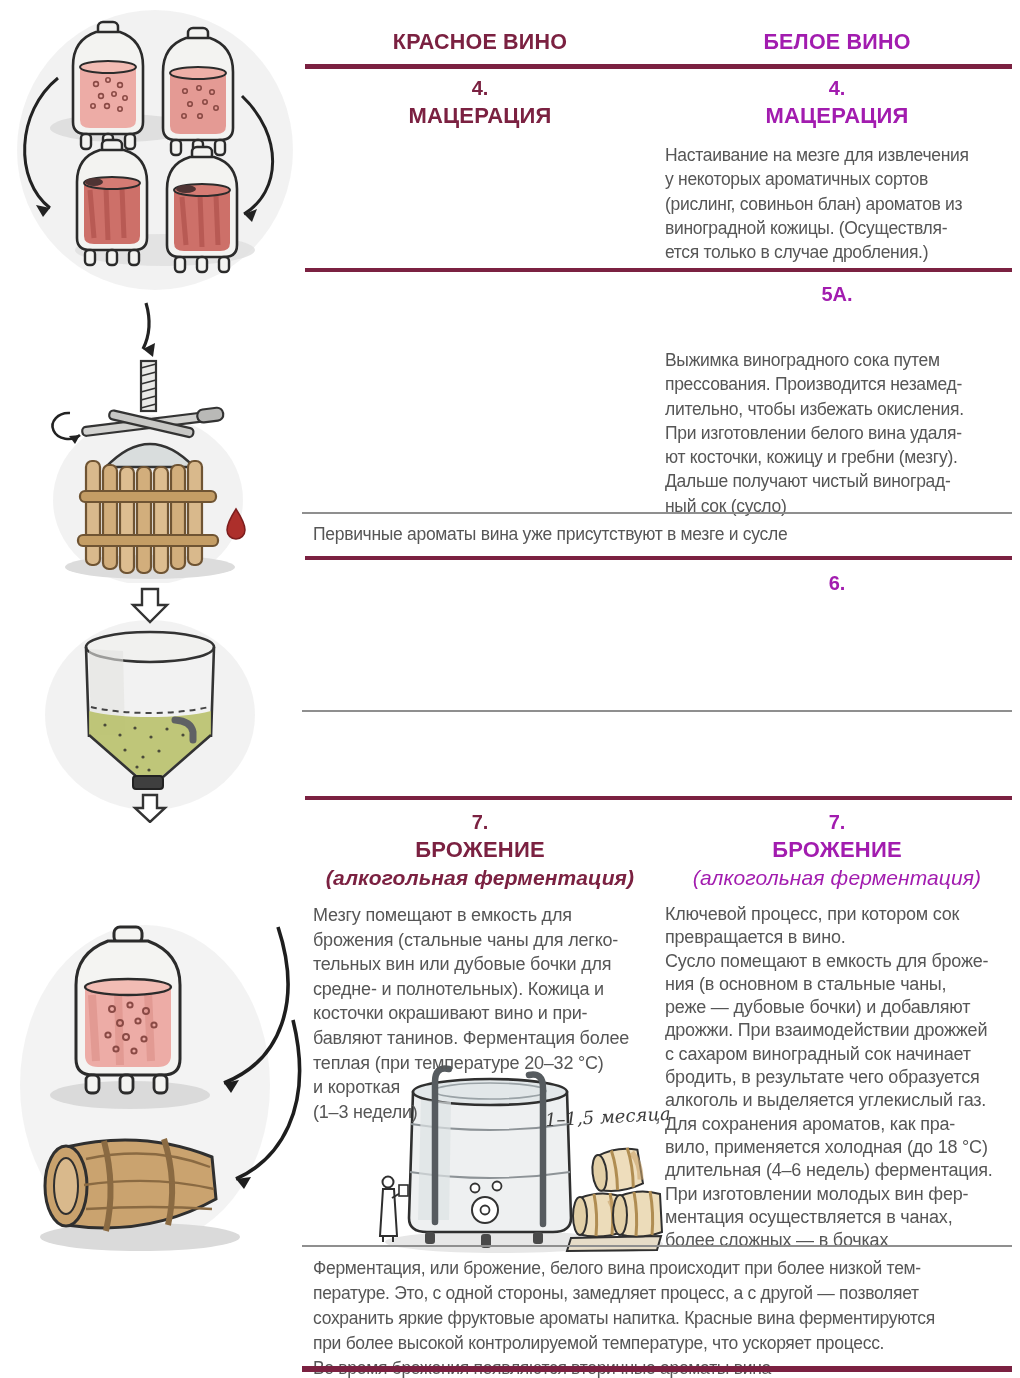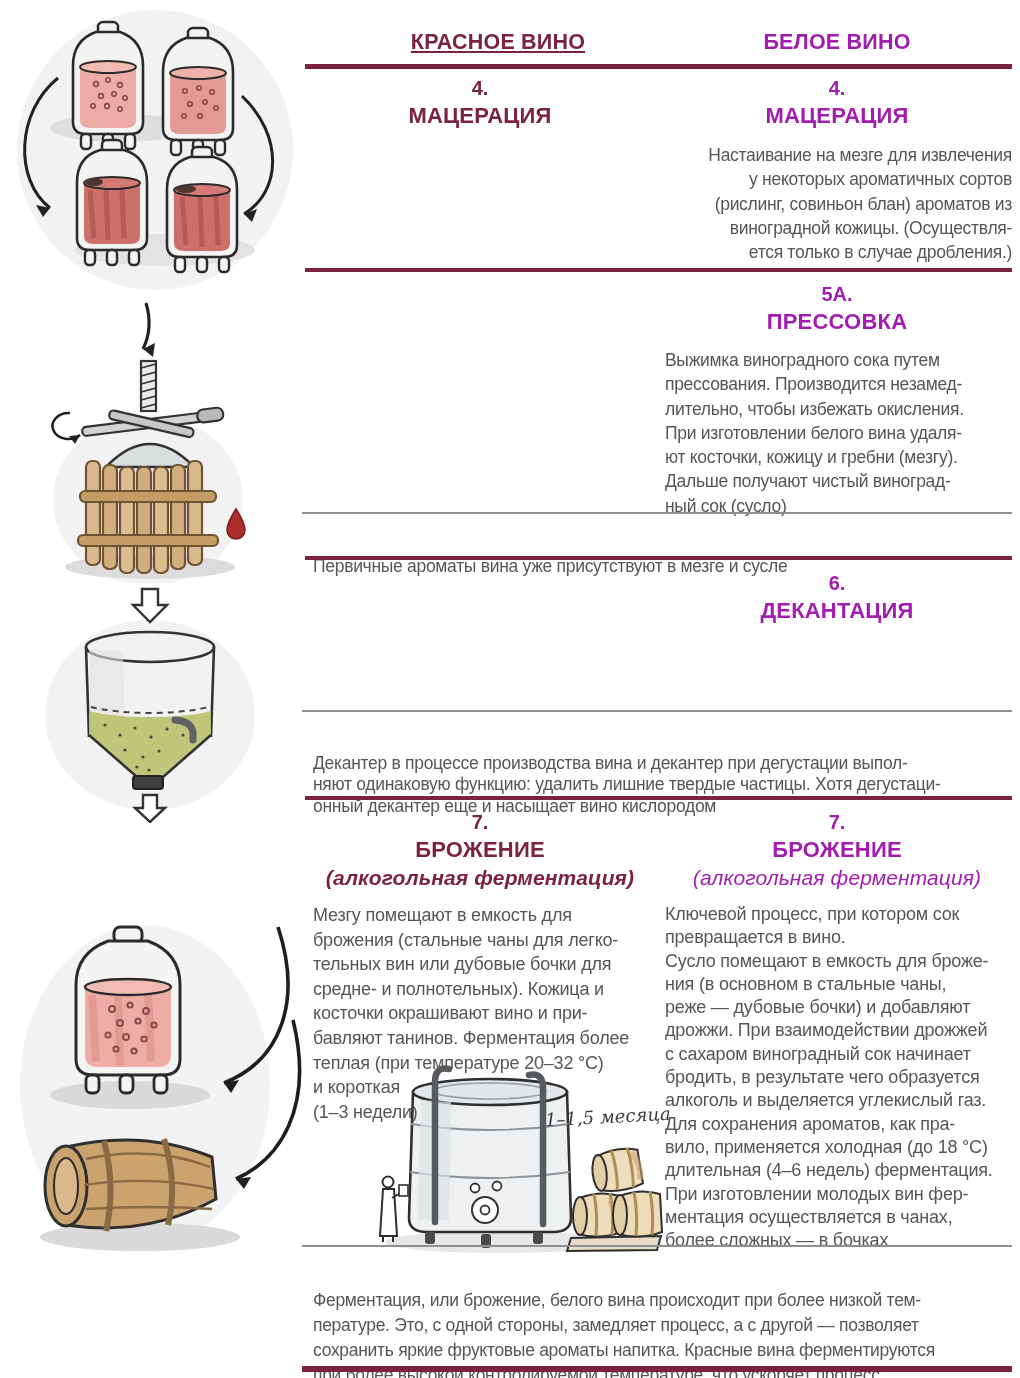"КРАСНОЕ ВИНО" div.abs { left: 323px -> 305px; text-decoration: underline -> none }
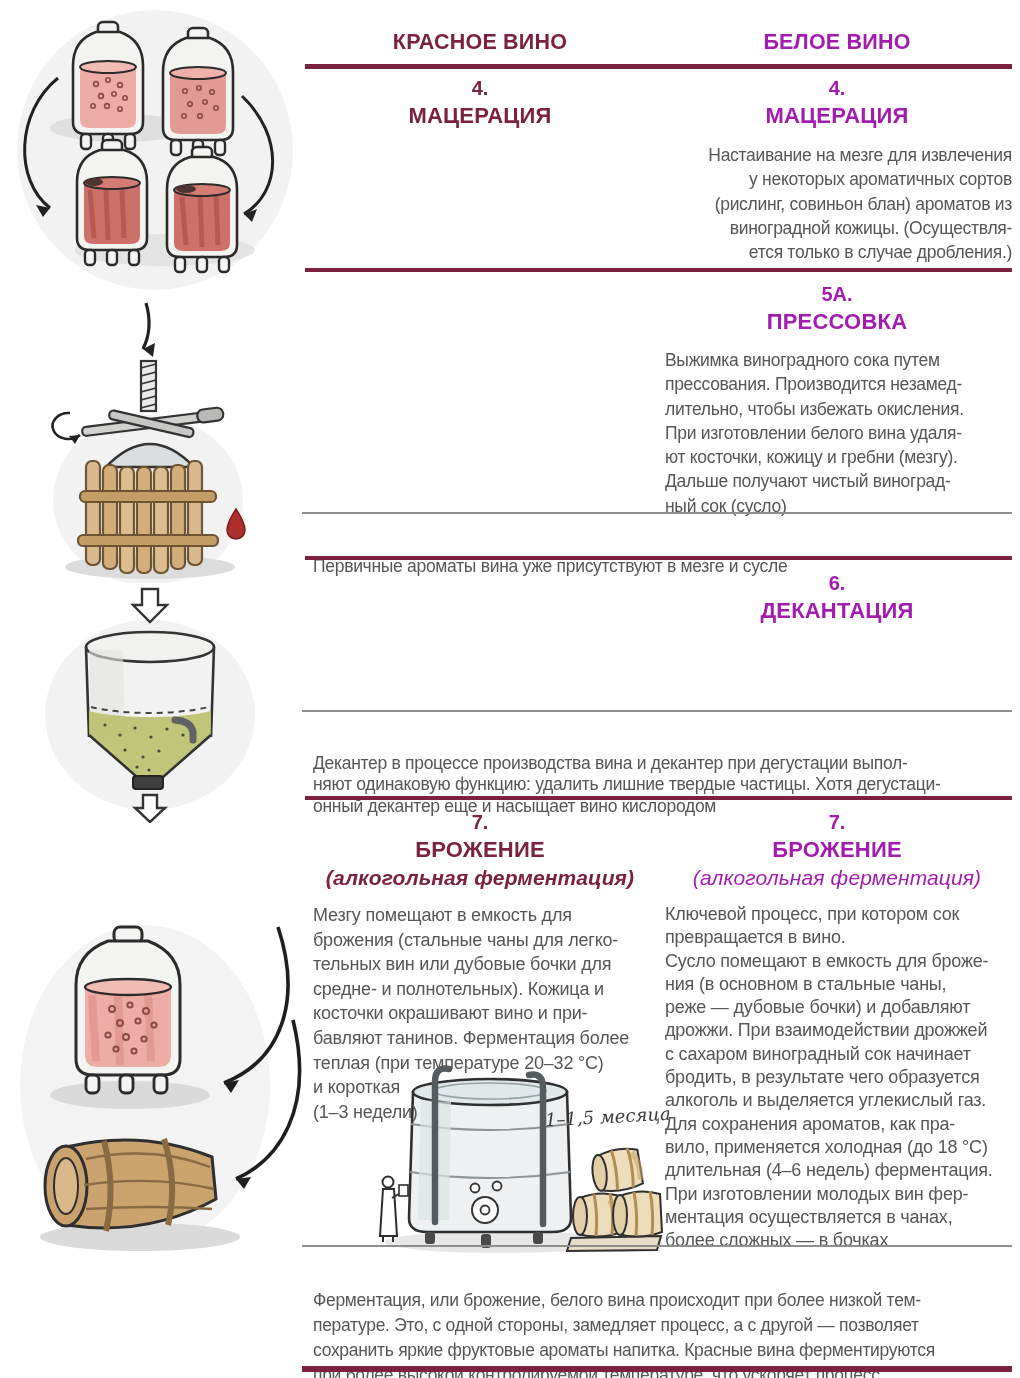"Настаивание на мезге для извлечения" div.abs { text-align: right -> none }
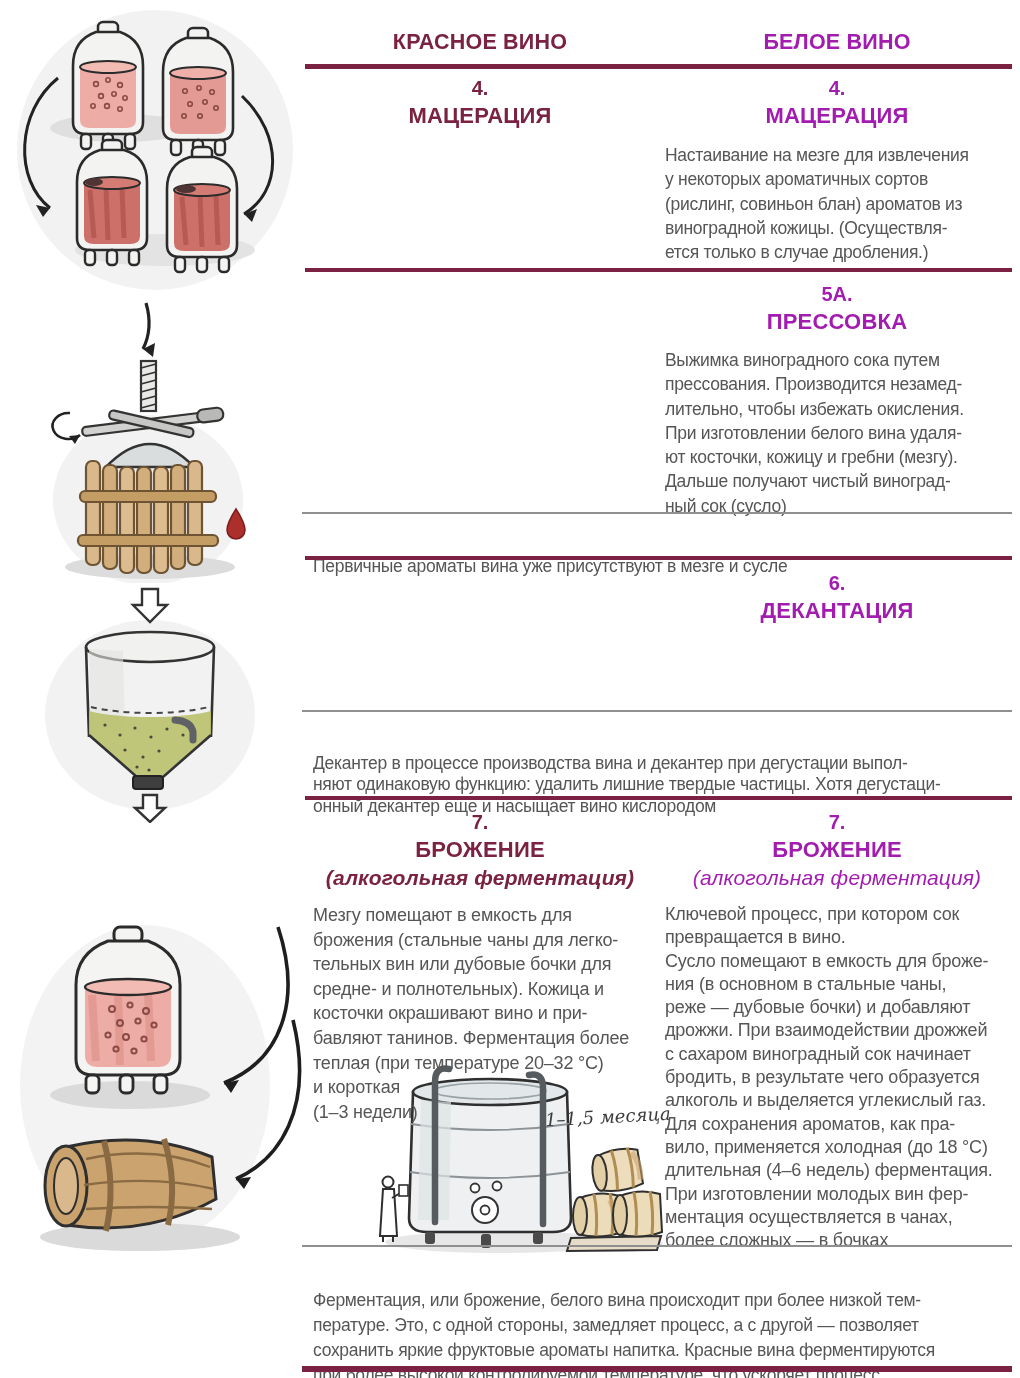"ПРЕССОВКА" div.abs { html: <div>ПРЕССОВКА</div> -> none }
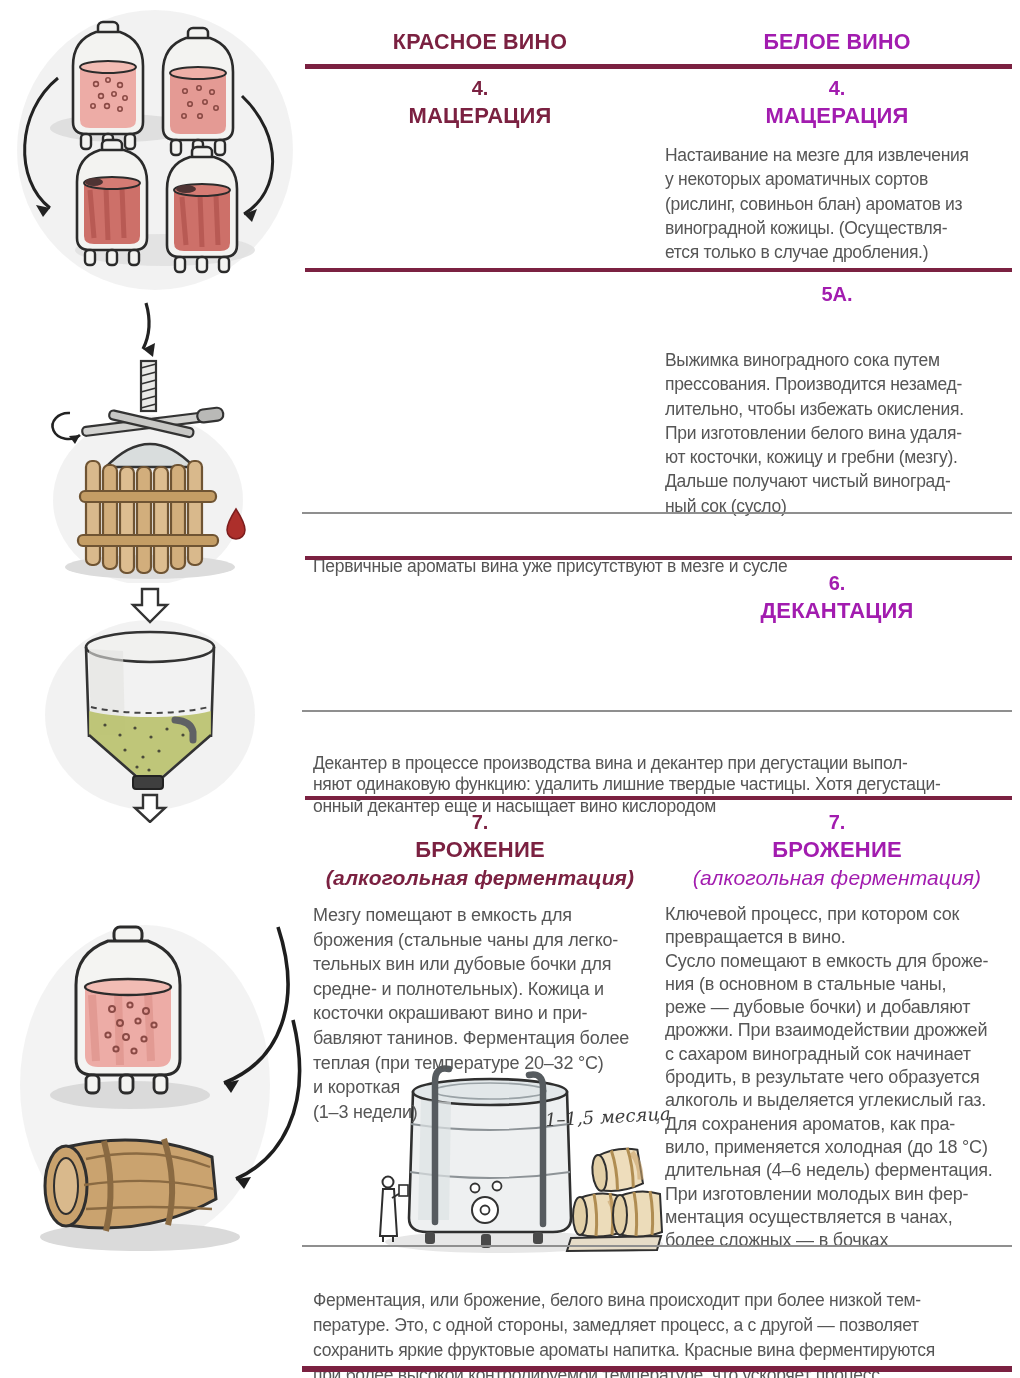"Первичные ароматы вина уже присутствуют" .note { margin-top: 32px -> none }
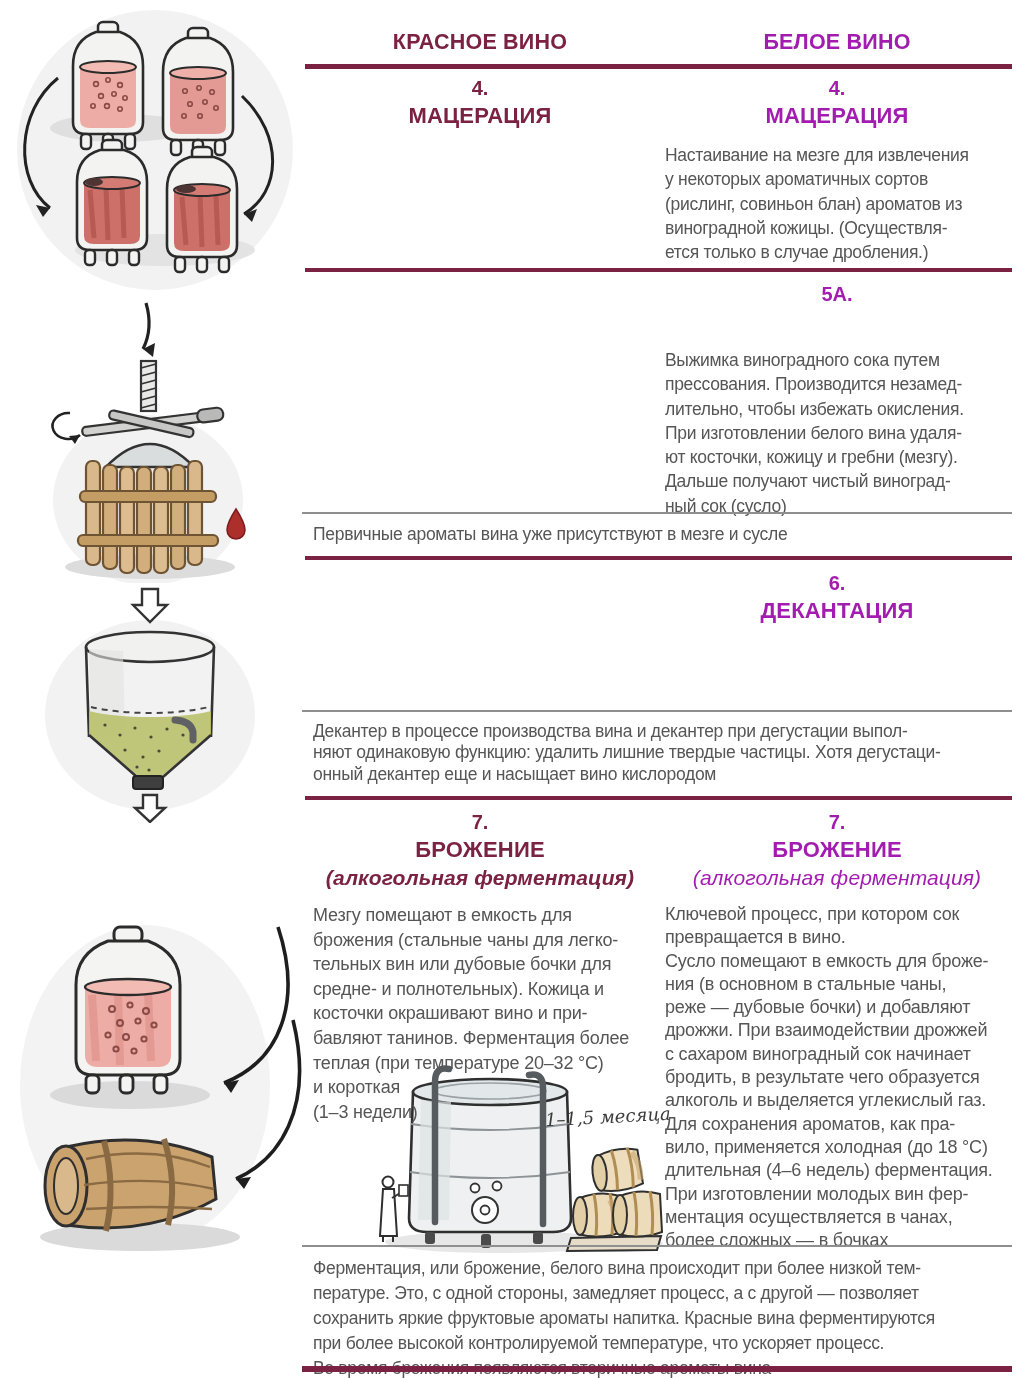"ДЕКАНТАЦИЯ" div.abs { html: <div>ДЕКАНТАЦИЯ</div> -> none }
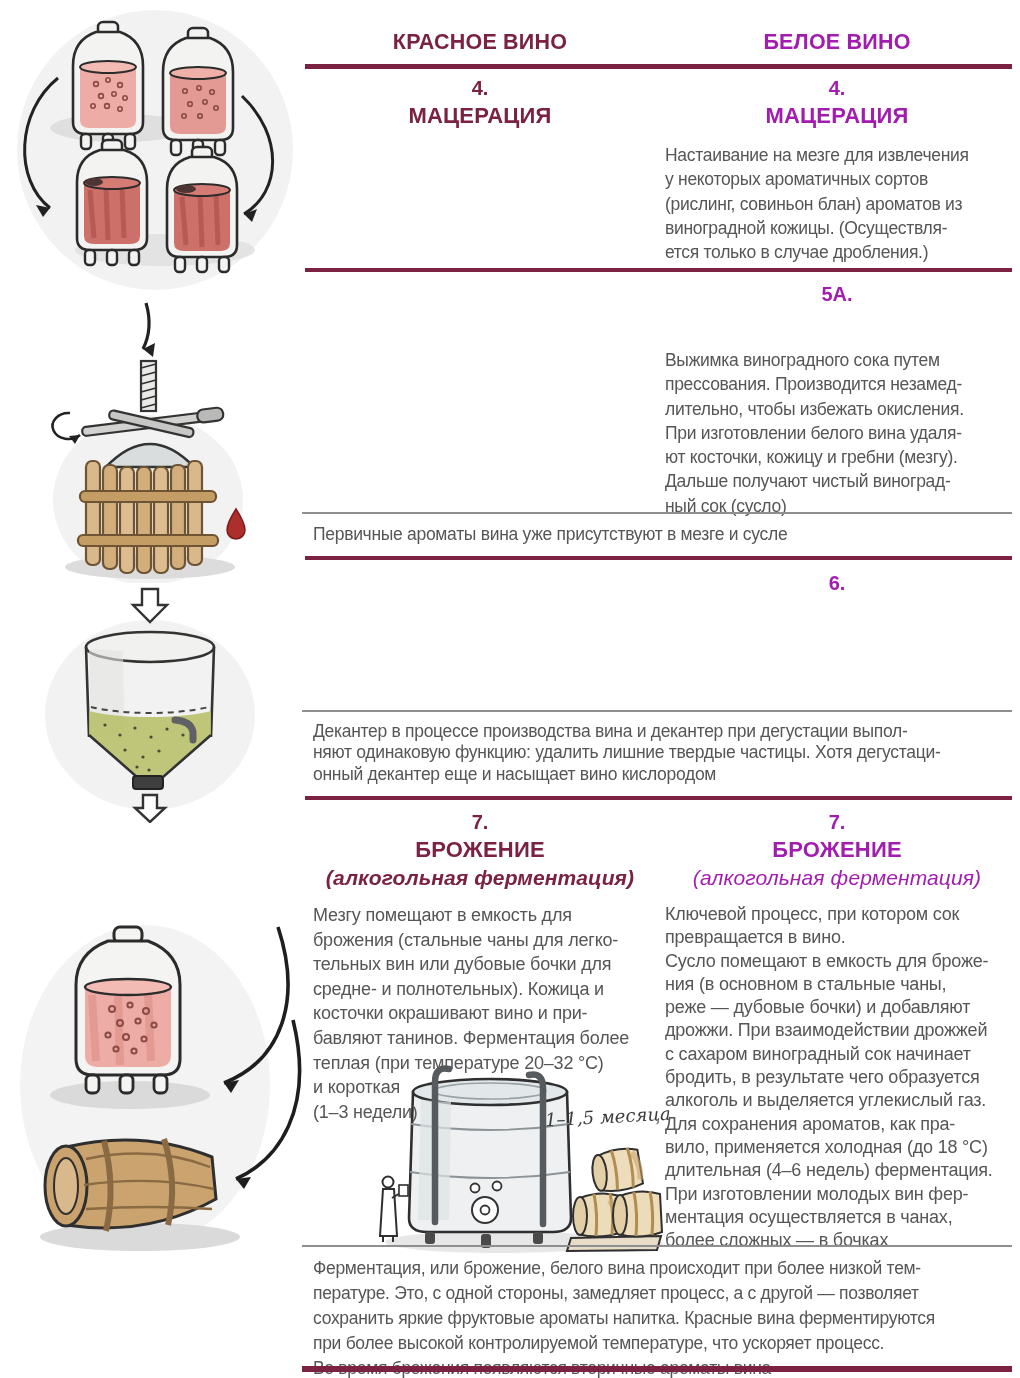"Декантер в процессе производства вина" div.abs { html: <div>Декантер в процессе производства вина и декантер при дегустации выпол- няют одинаковую функцию: удалить лишние твердые частицы. Хотя дегустаци- онный декантер еще и насыщает вино кислородом</div> -> none }
